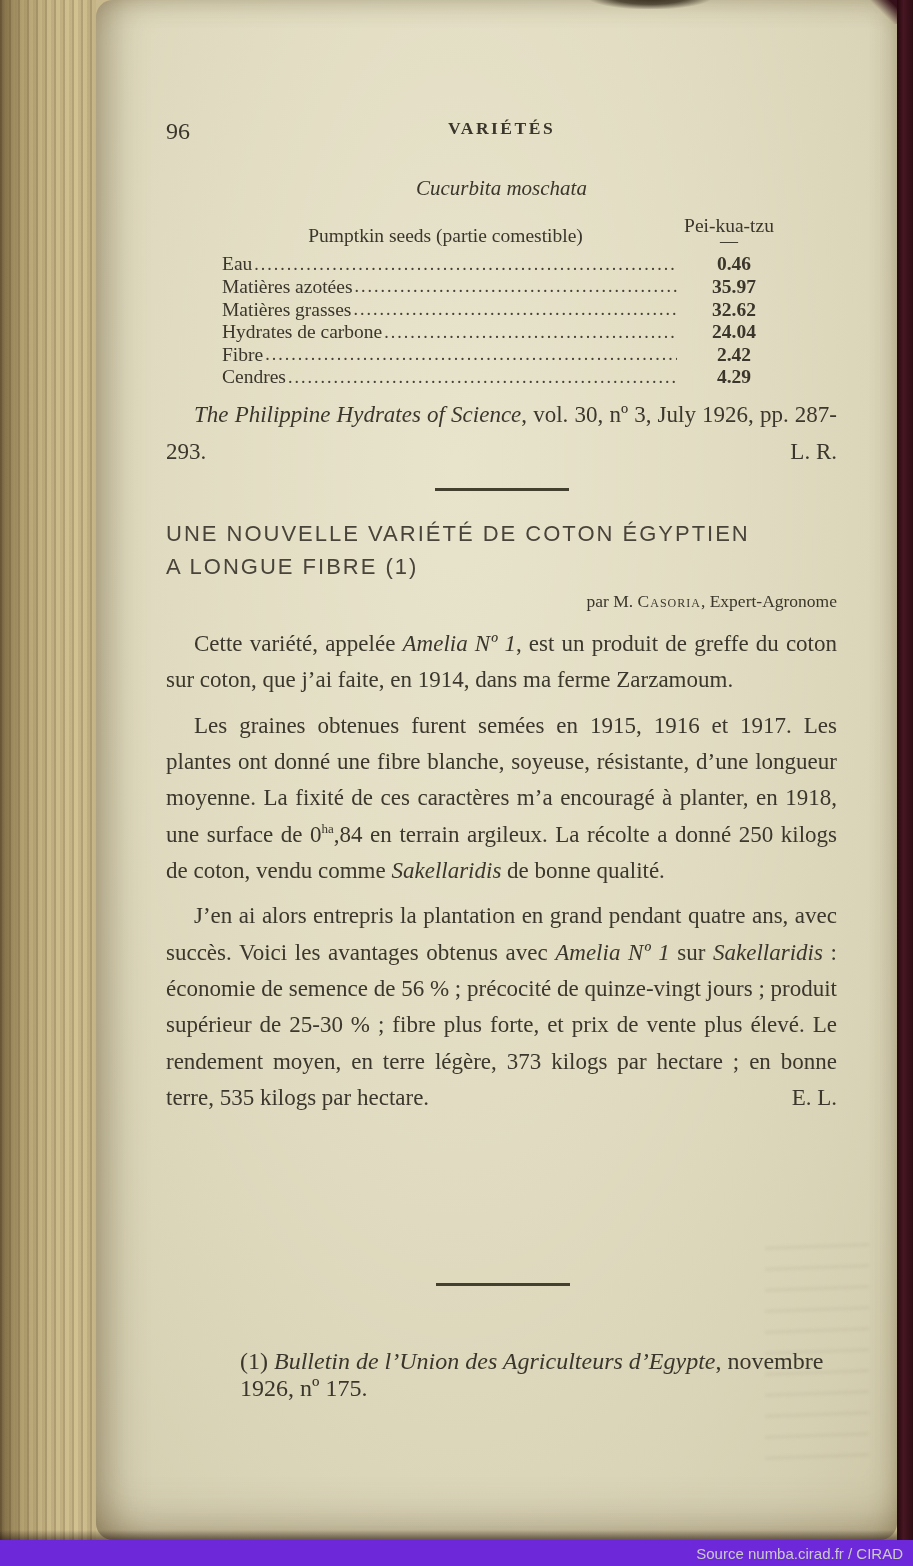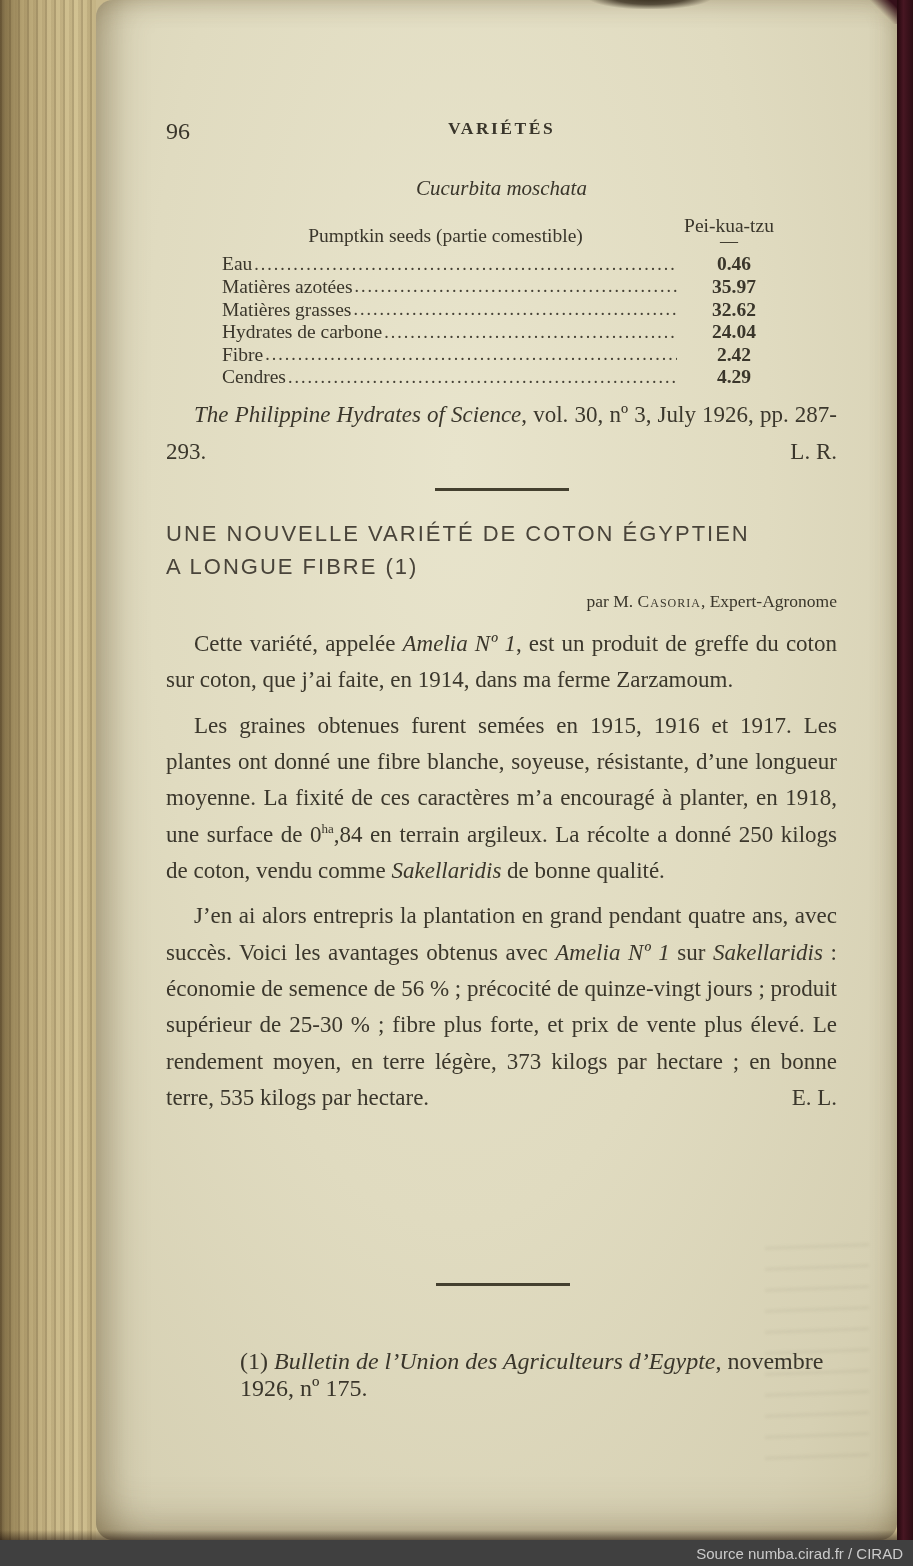"Source numba.cirad.fr / CIRAD" .source-bar { background: #404040 -> #6d28d9 }
